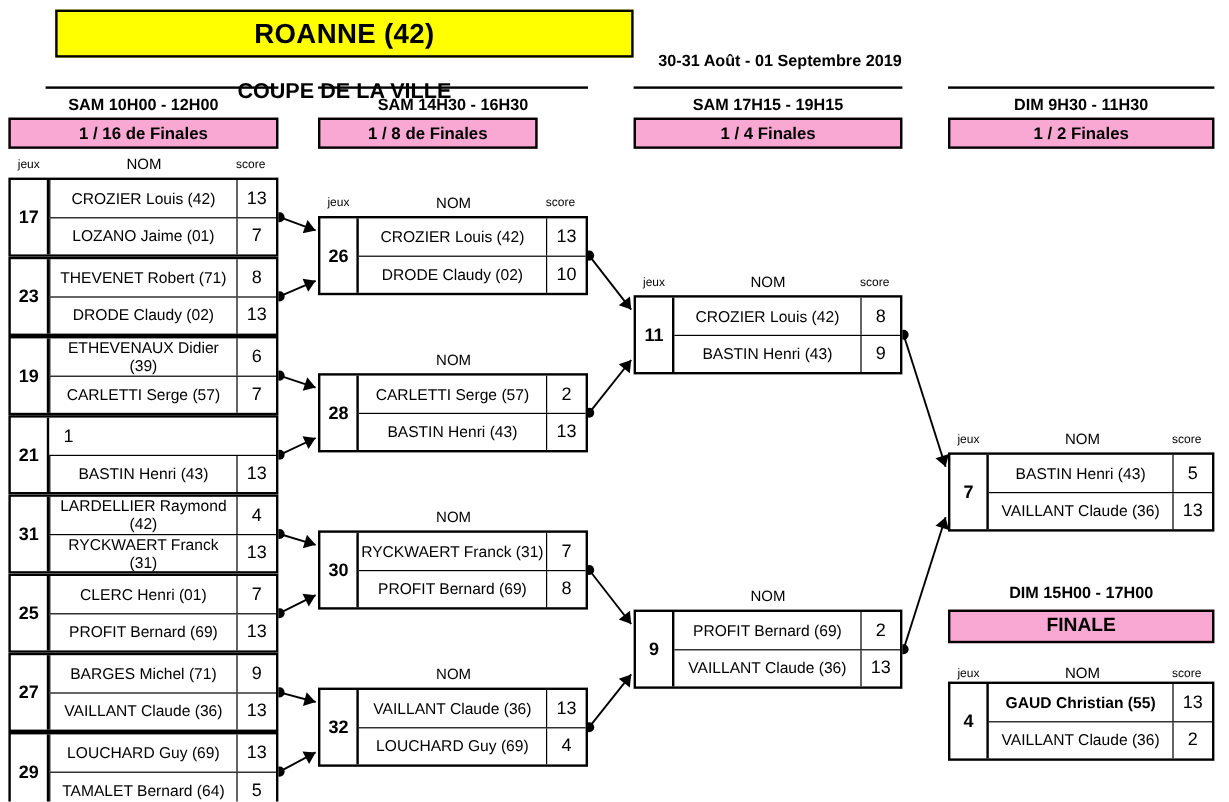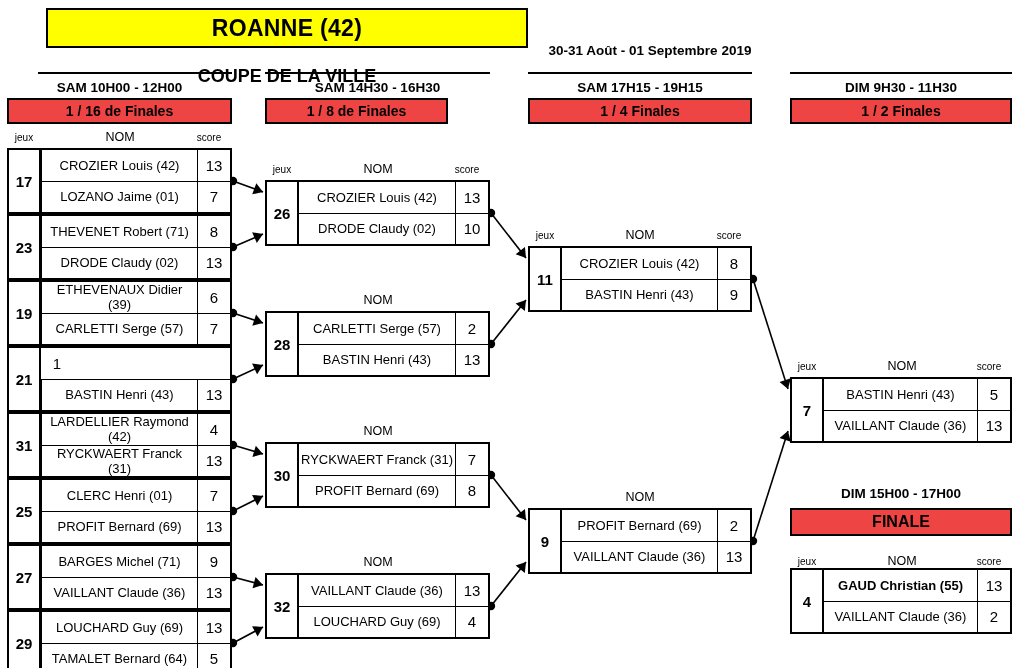"1 / 16 de Finales" .round-chip { background: #ef4444 -> #f9a8d4 }
